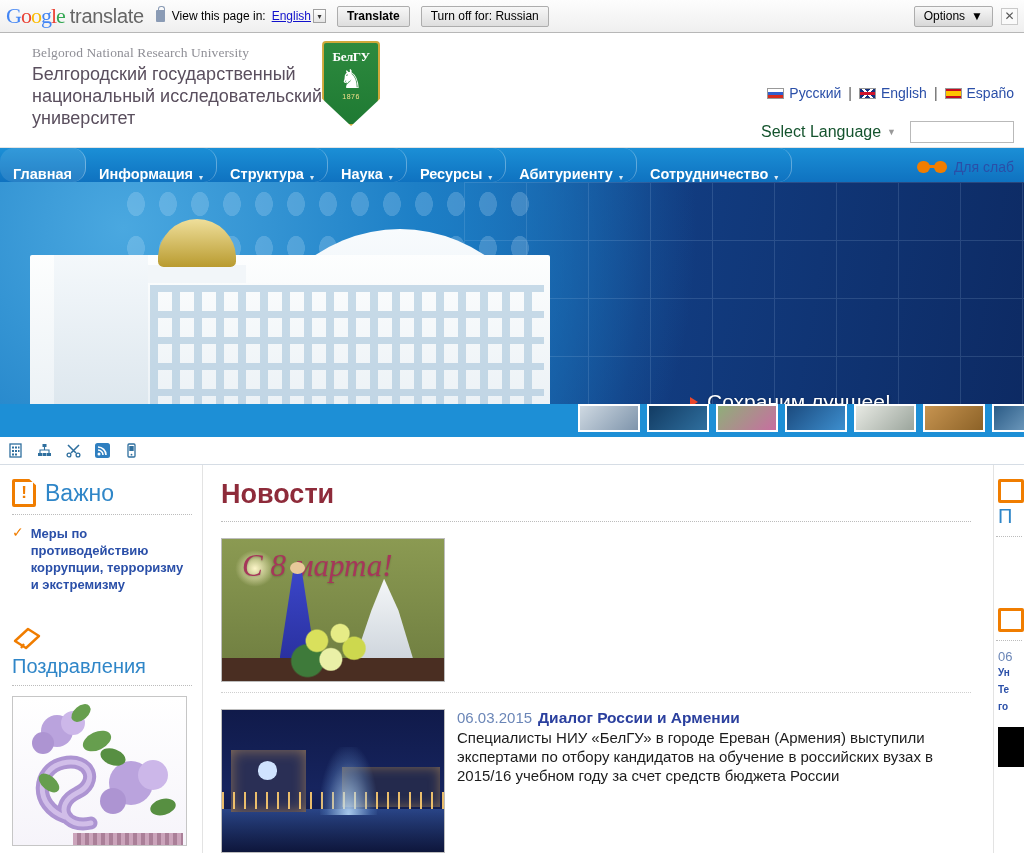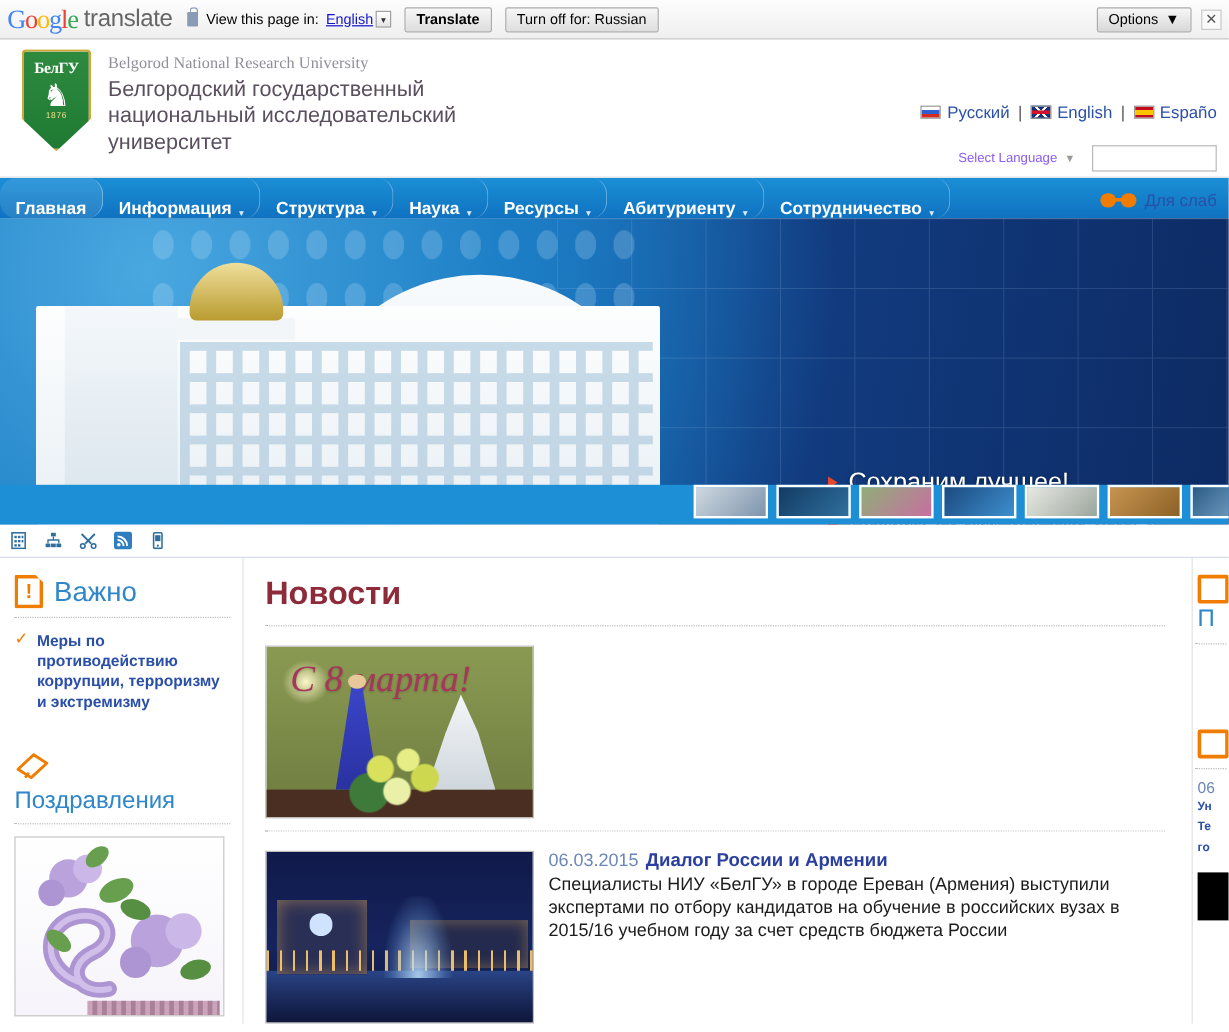"БелГУ" div { order: before "Belgorod National Research University" -> after "Belgorod National Research University" }
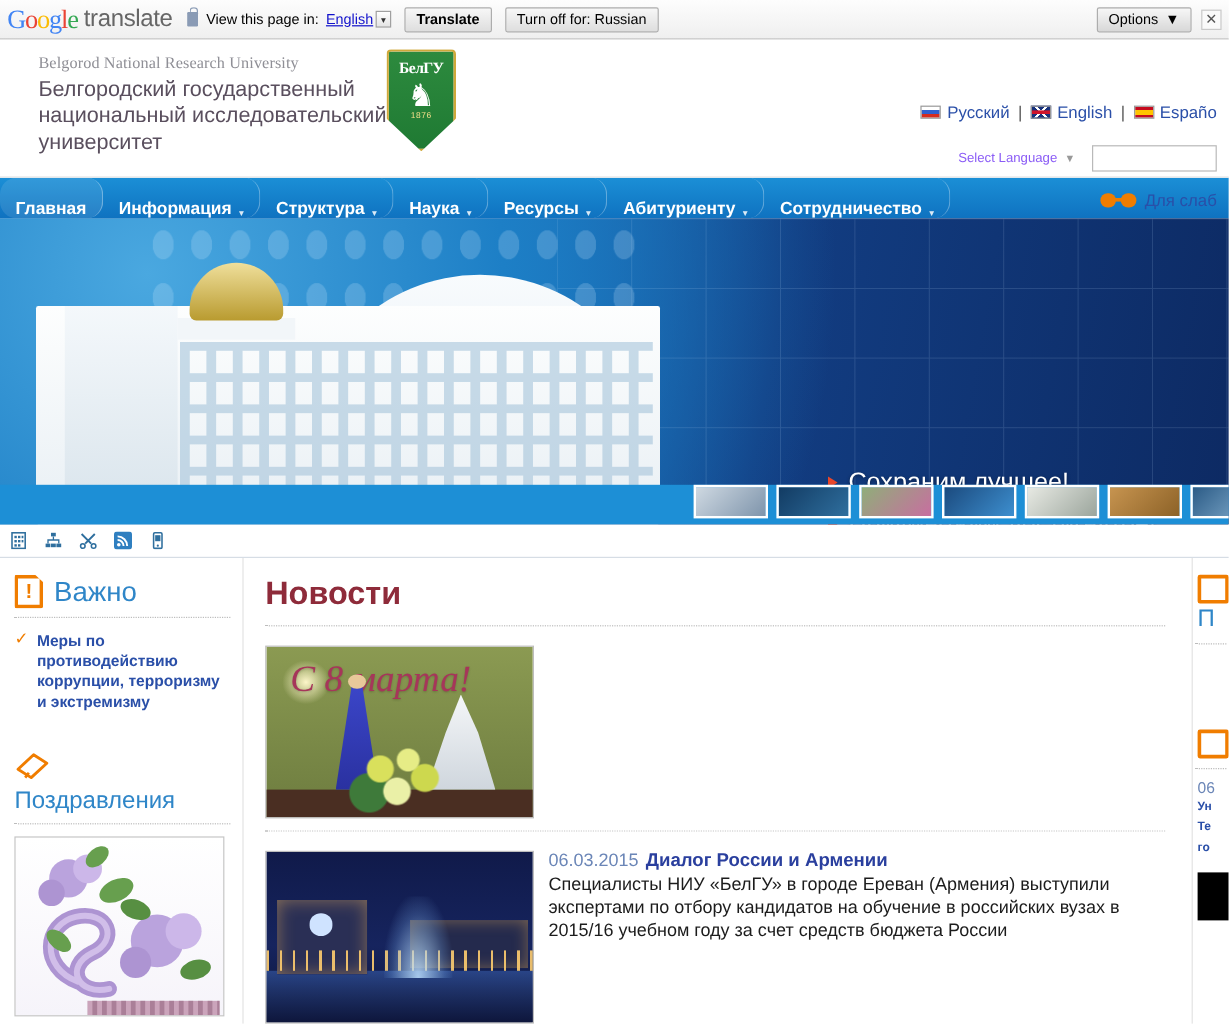"Select Language" #select-lang-label { color: #8b5cf6 -> #14532d; font-size: 11px -> 16px }
